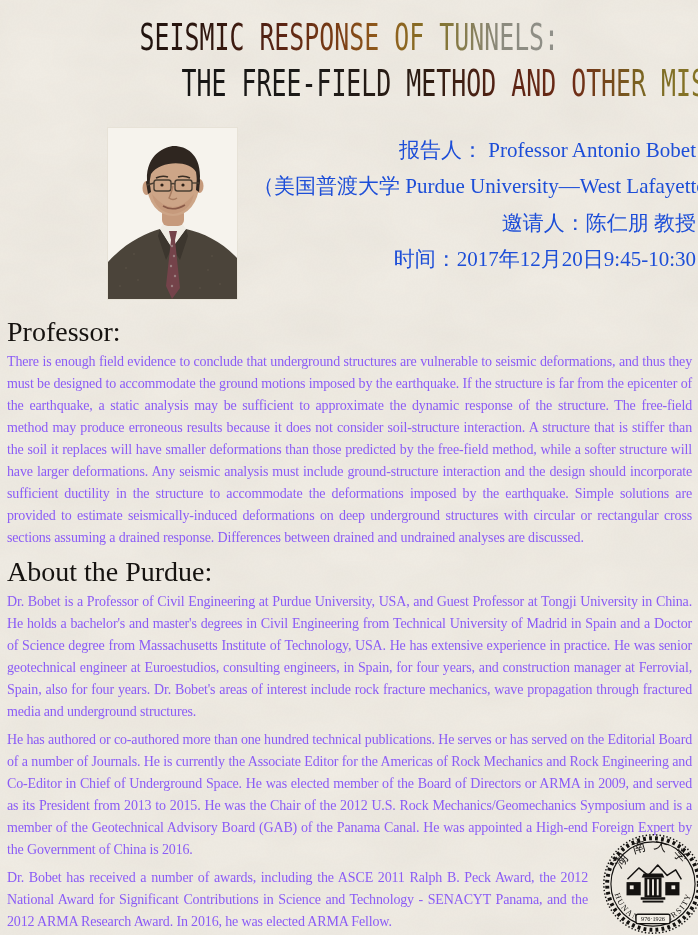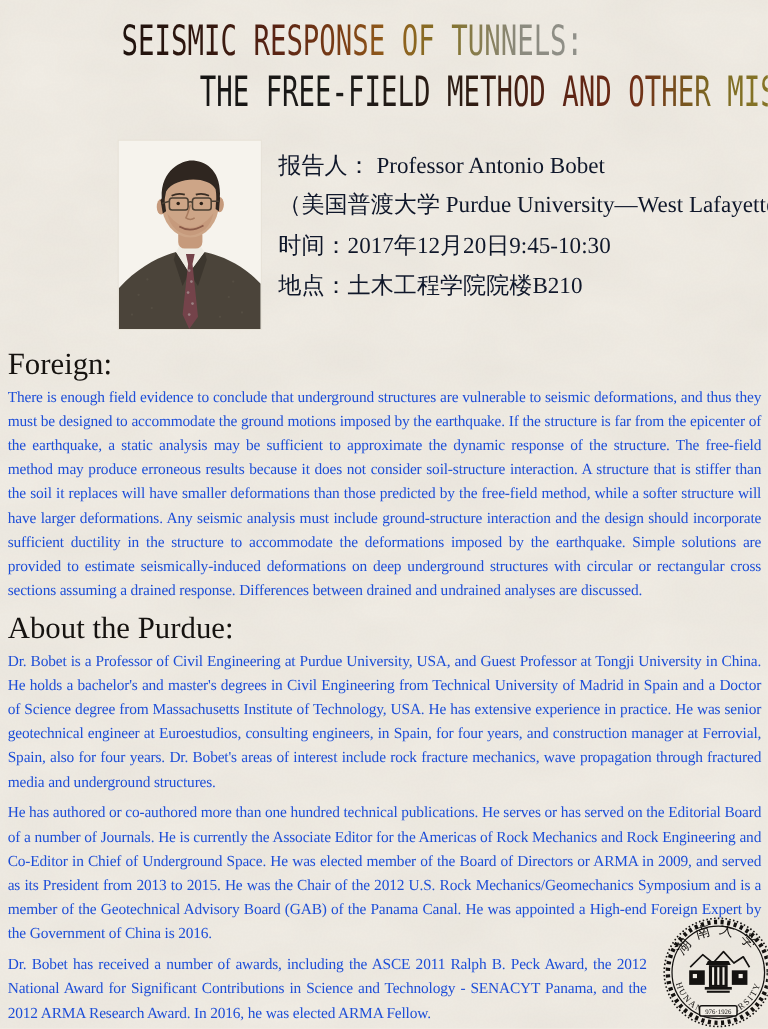"SEISMIC RESPONSE OF TUNNELS:" .title-line-wrap { text-align: none -> center }
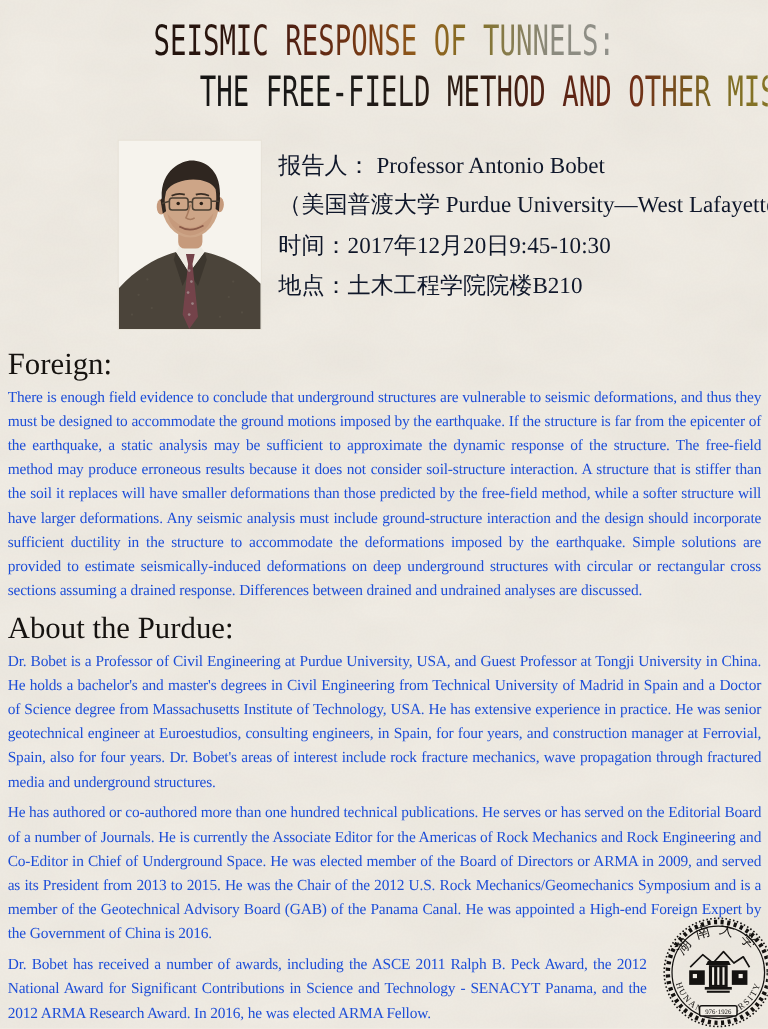"报告人： Professor Antonio Bobet" .info-line { color: #0f172a -> #1d4ed8; text-align: none -> right }
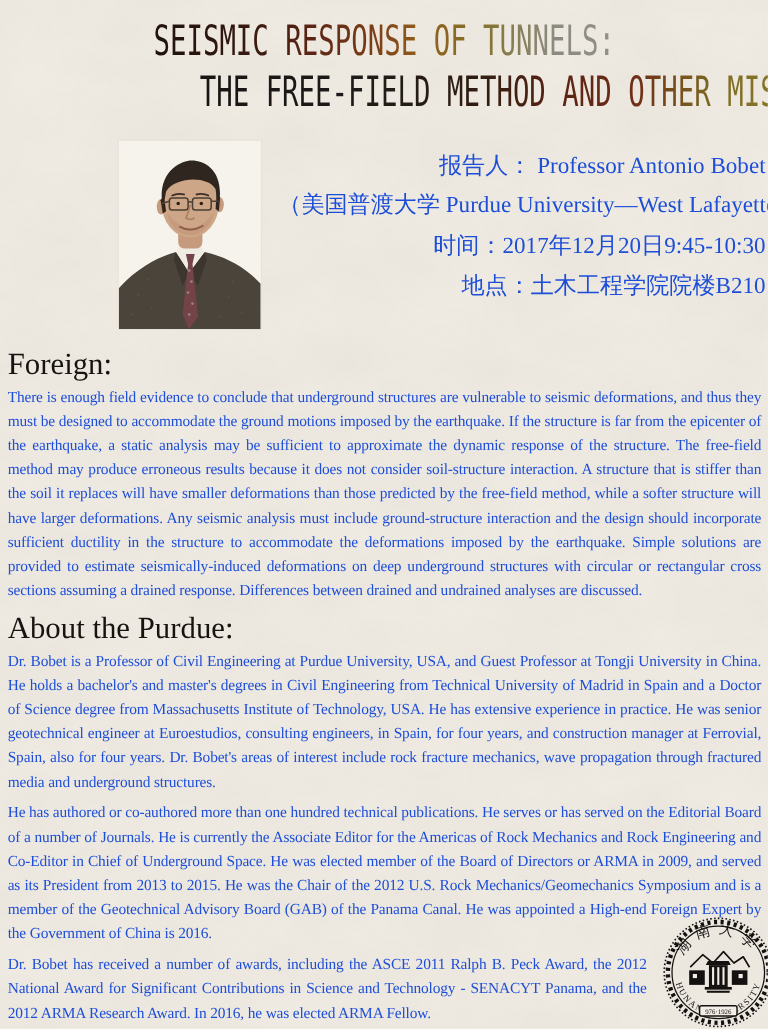"邀请人：陈仁朋 教授" div.info-line { html: none -> <div>邀请人：陈仁朋 教授</div> }
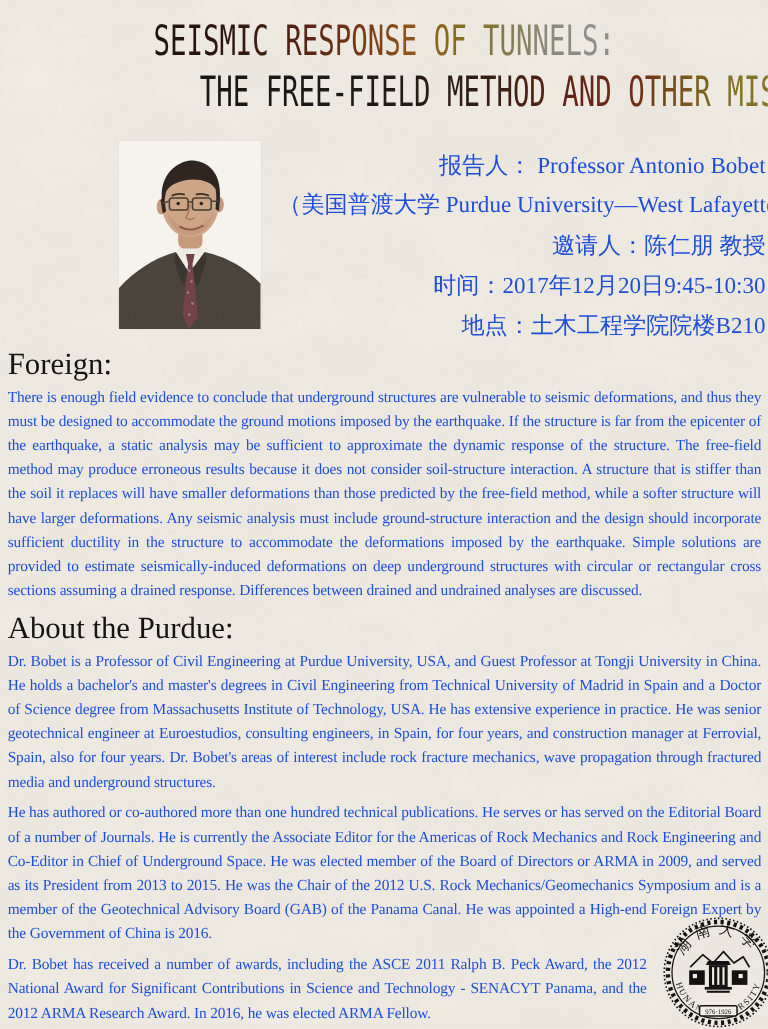"地点：土木工程学院院楼B210" div.info-line { html: <div>地点：土木工程学院院楼B210</div> -> none }
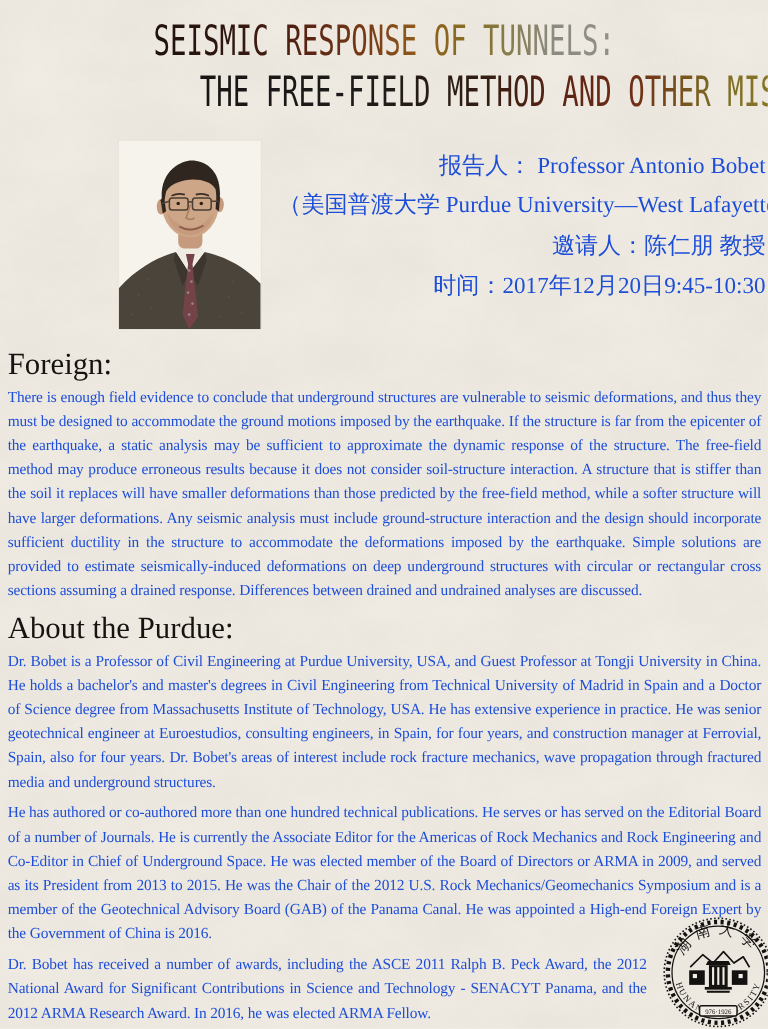"Foreign:" h2.section-heading { text: Foreign -> Professor }
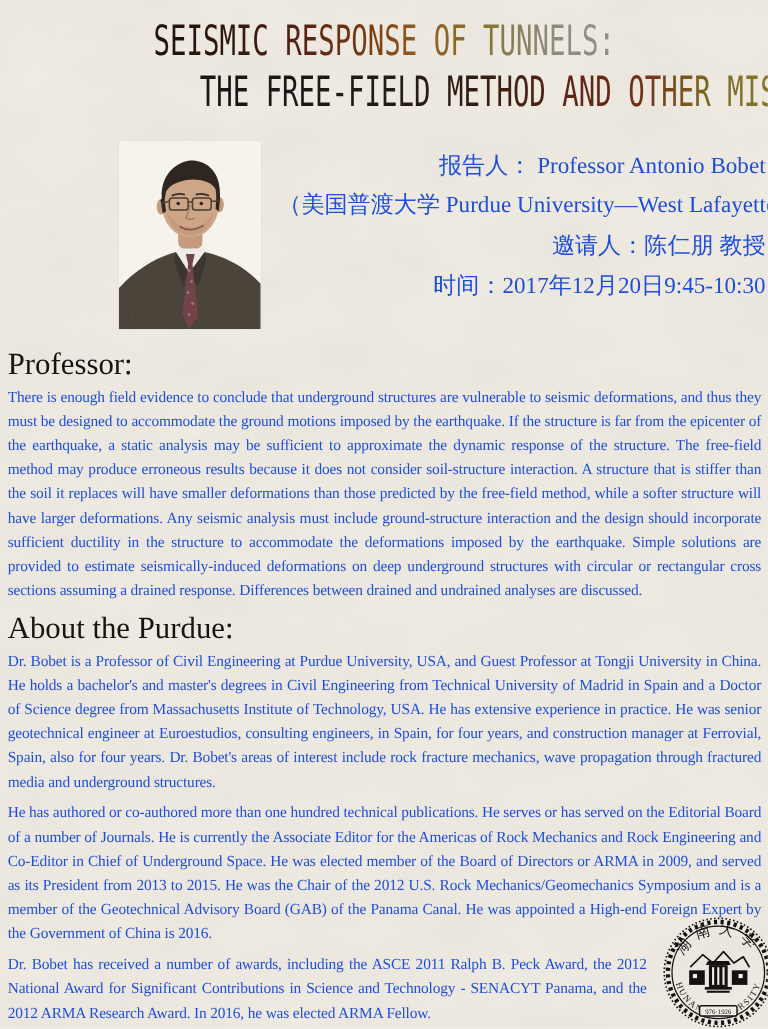"There is enough field evidence" .body-text { color: #1d4ed8 -> #8b5cf6 }
